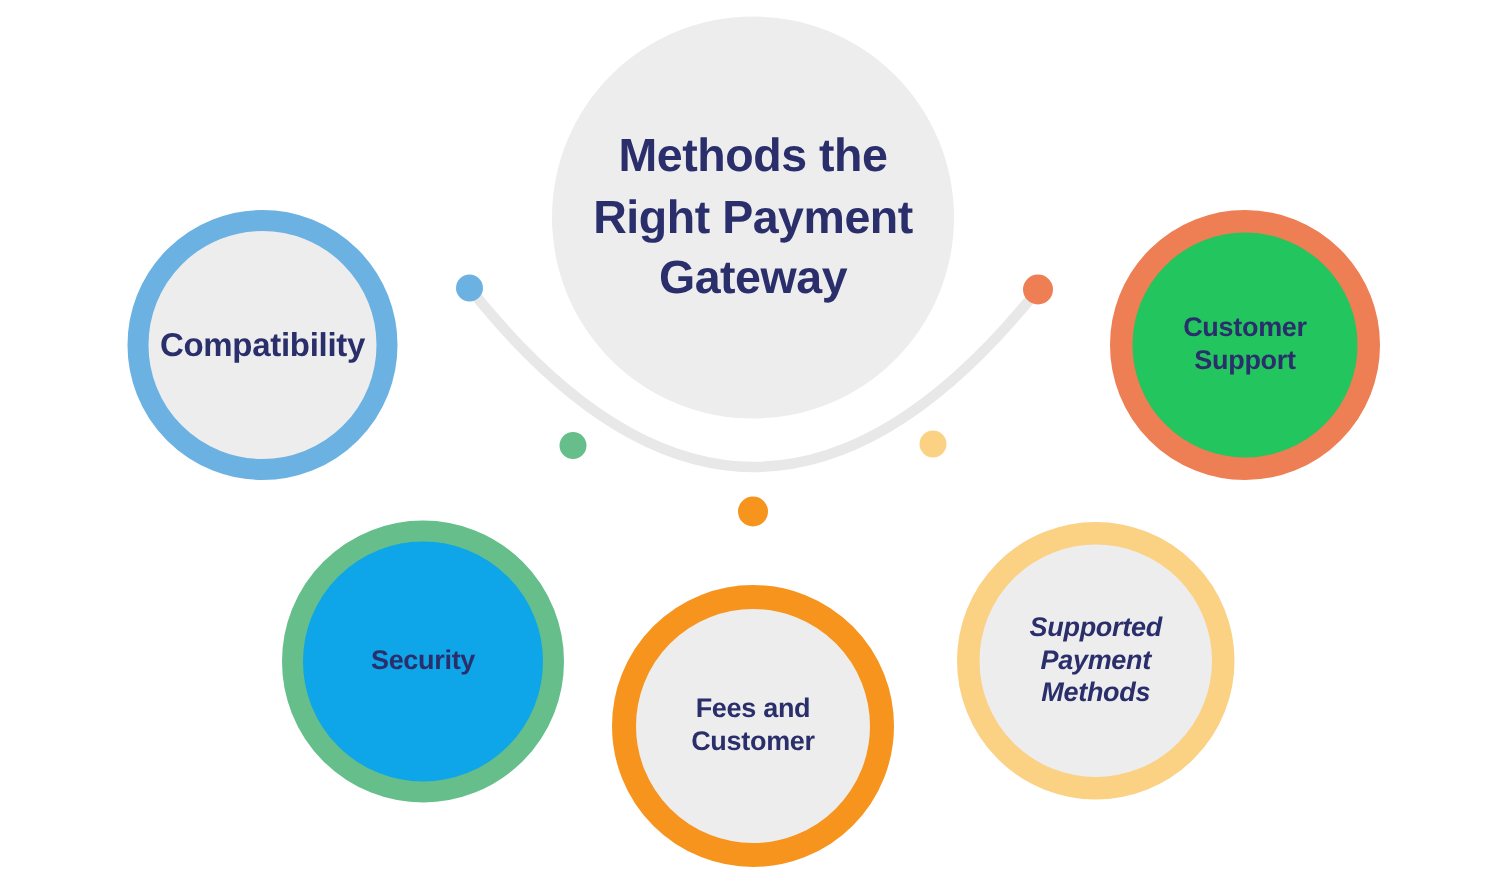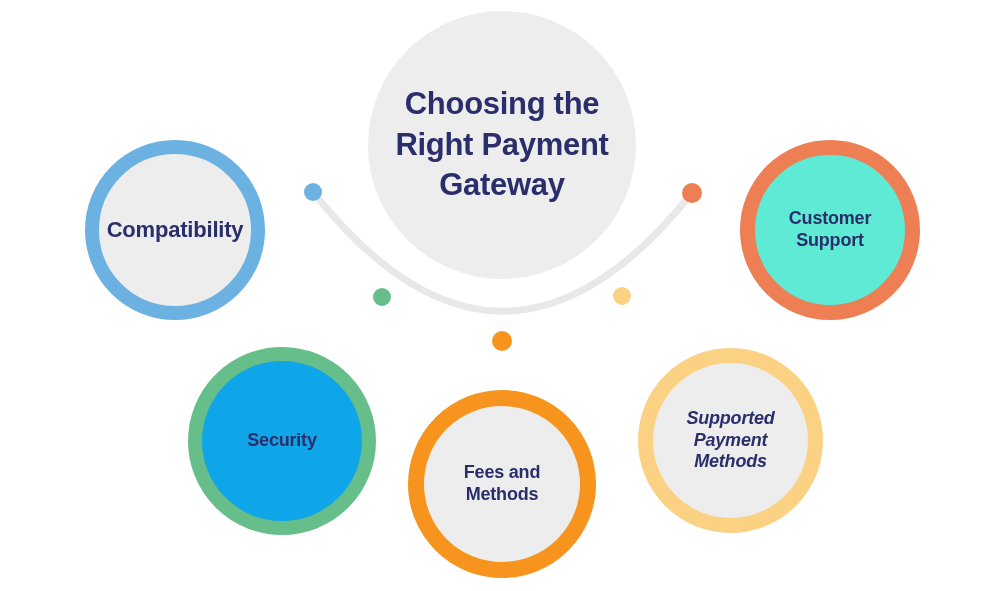"Choosing the Right Payment Gateway" span.node-label { text: Choosing -> Methods }
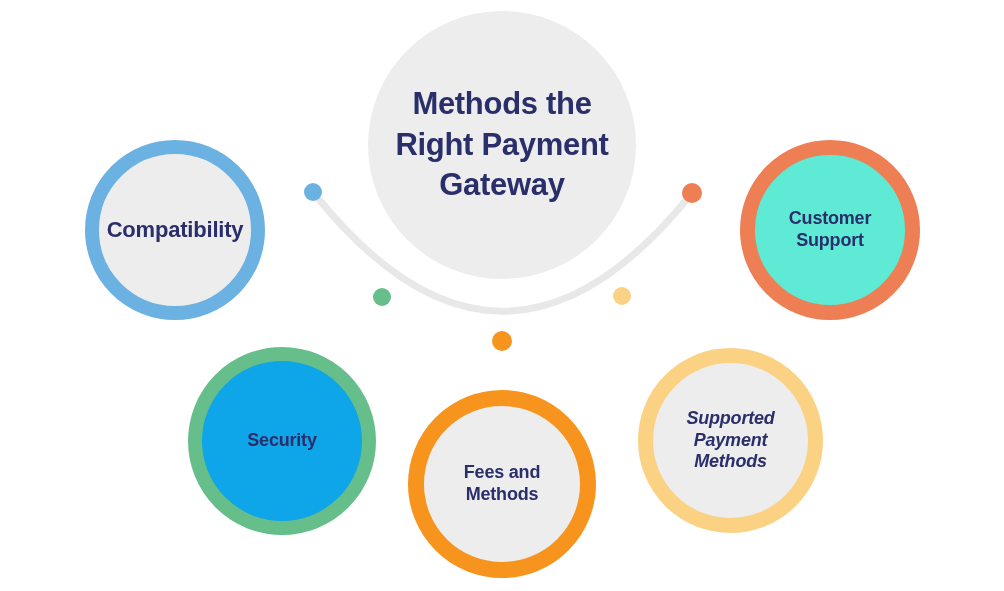"Customer Support" #node-customer-support { background: #5eead4 -> #22c55e }
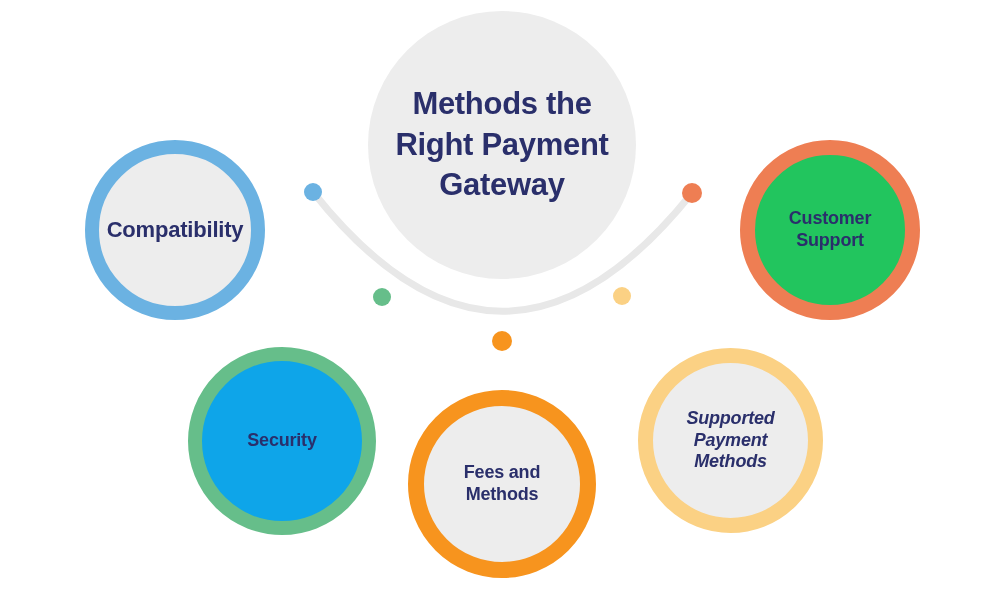"Fees and Methods" span.node-label { text: Methods -> Customer }
